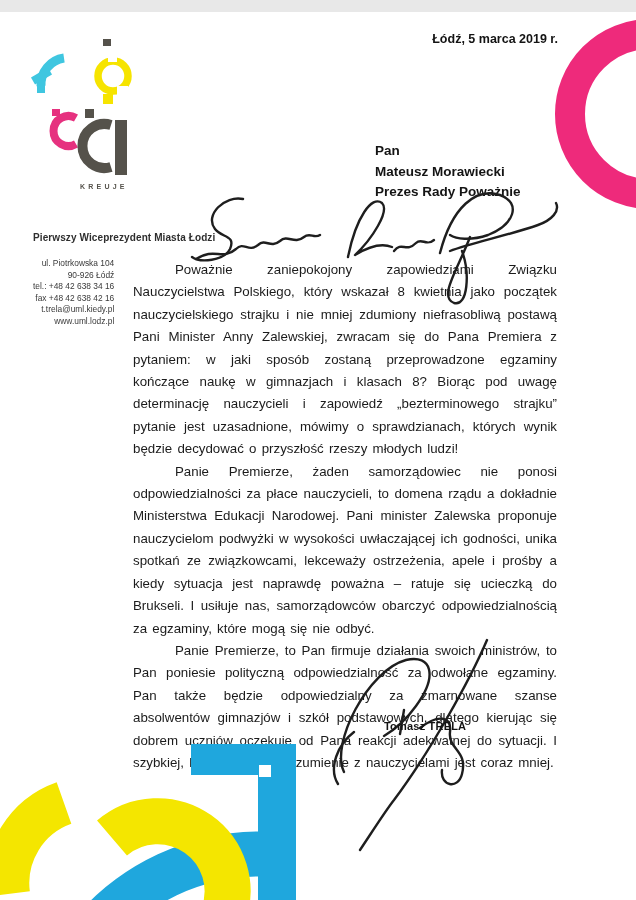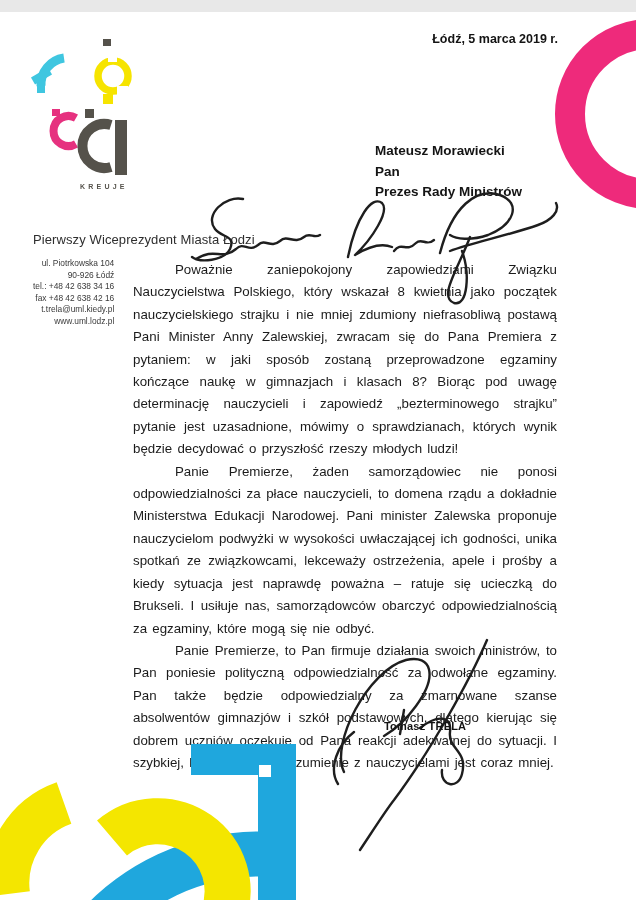"Mateusz Morawiecki" div { order: before "Pan" -> after "Pan" }
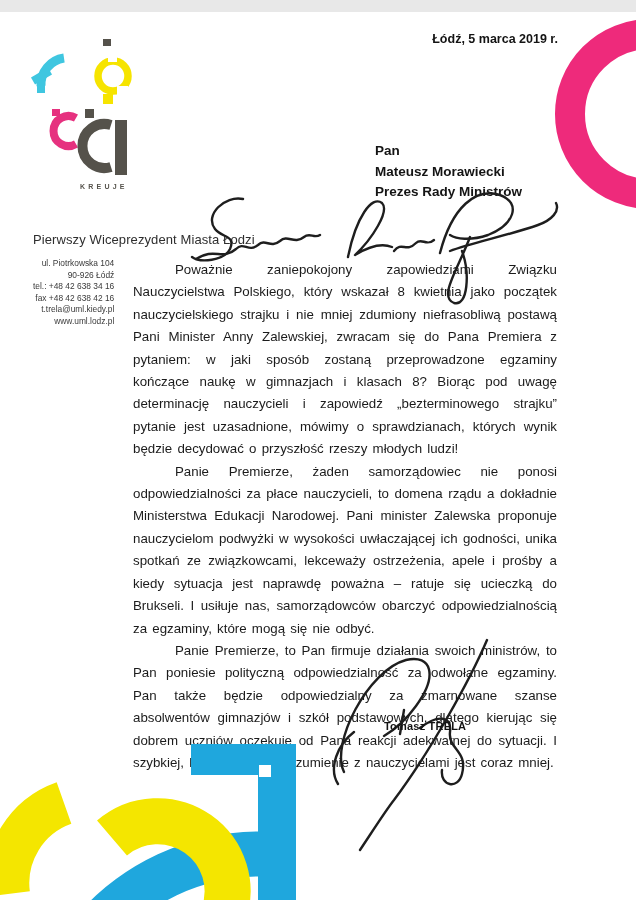"Prezes Rady Ministrów" div { text: Ministrów -> Poważnie }
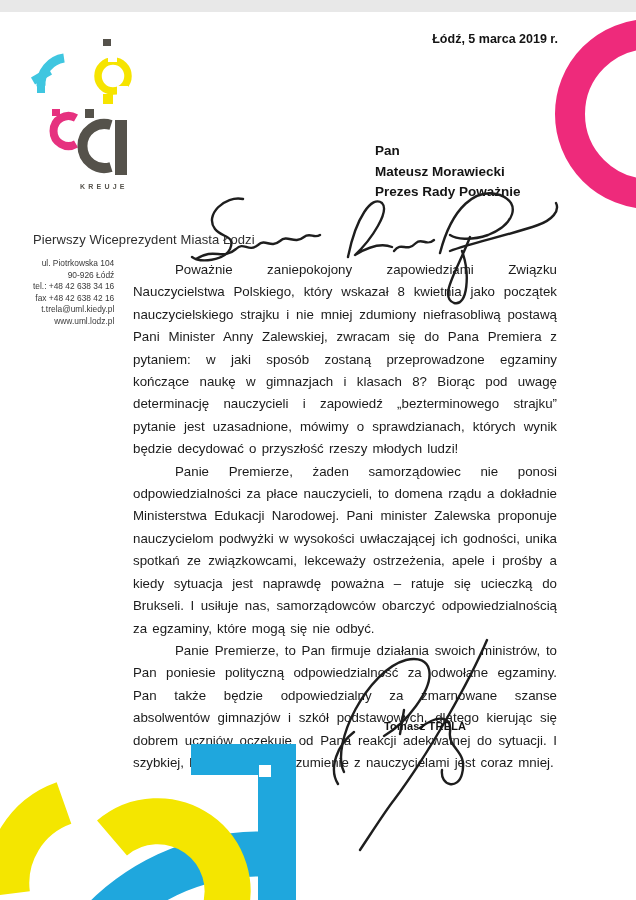"Pierwszy Wiceprezydent Miasta Łodzi" .sidebar-title { font-size: 13px -> 10px; font-weight: normal -> bold }
